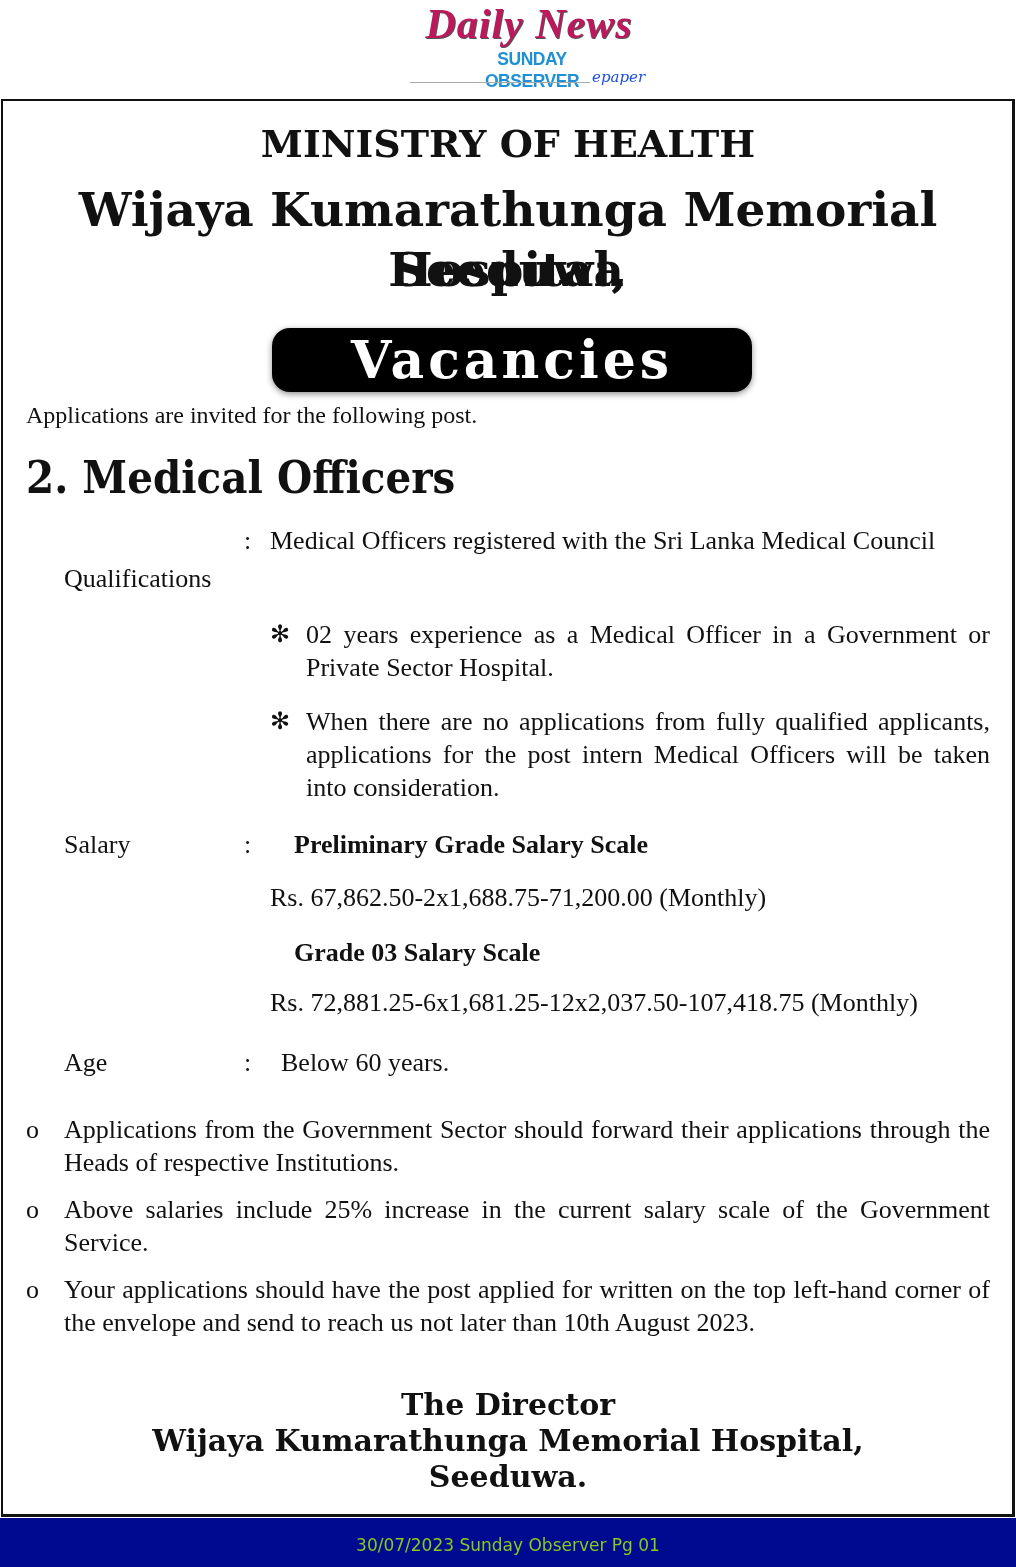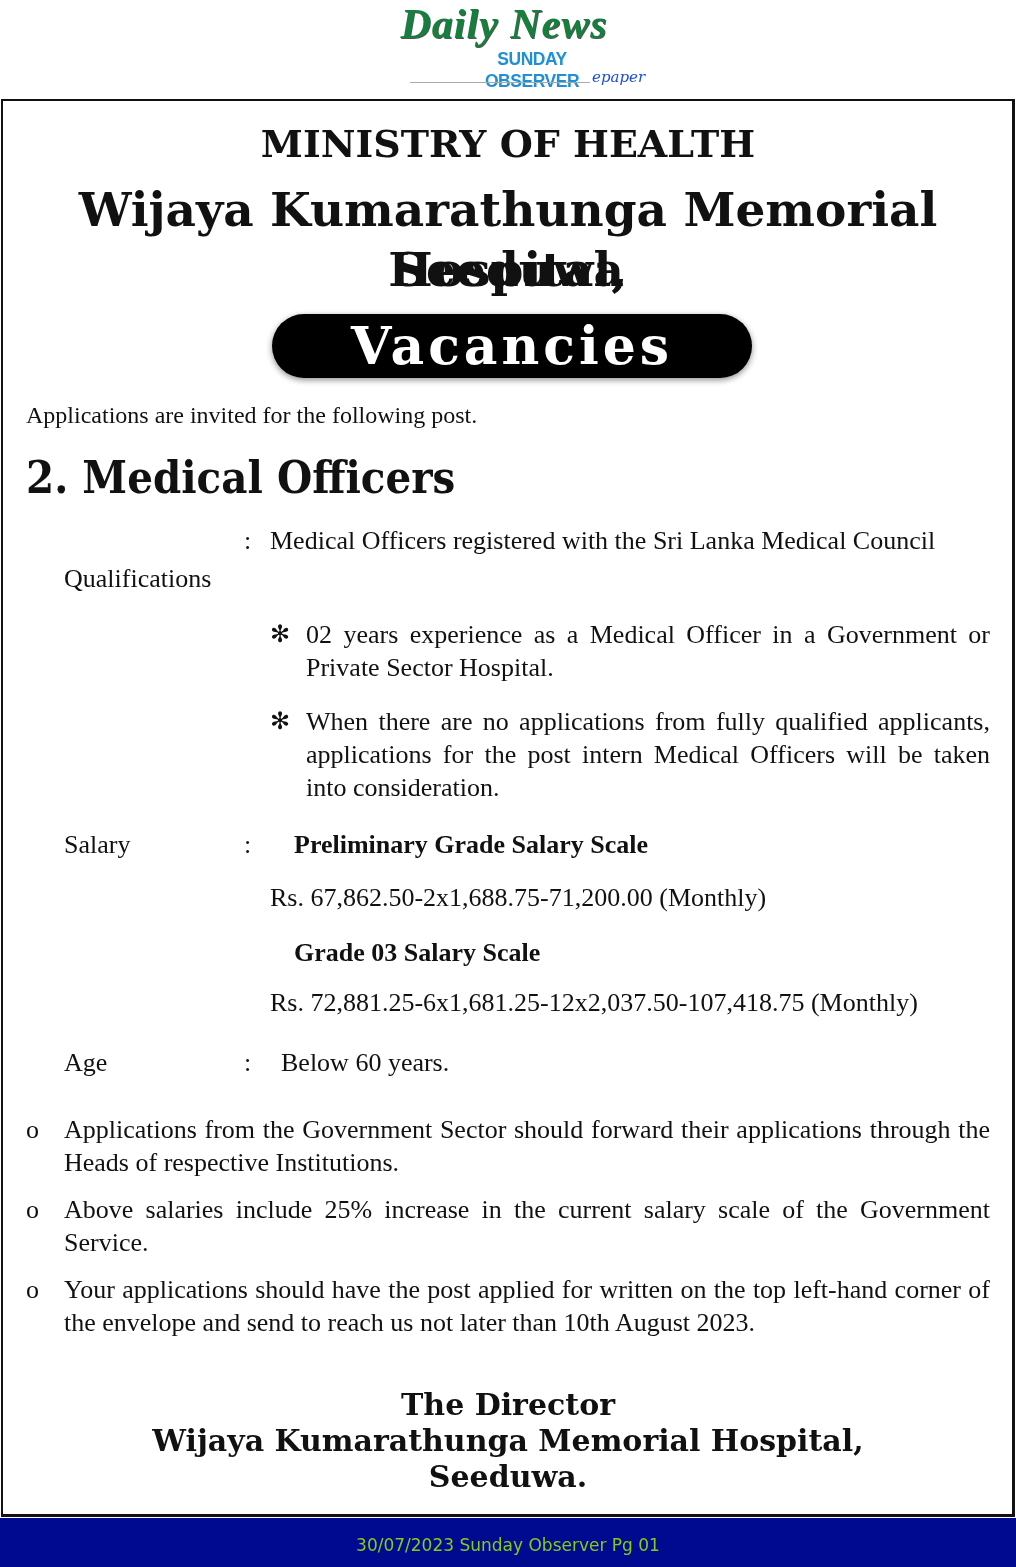"Daily News" .mast-title { color: #15803d -> #be185d; left: 389px -> 414px }
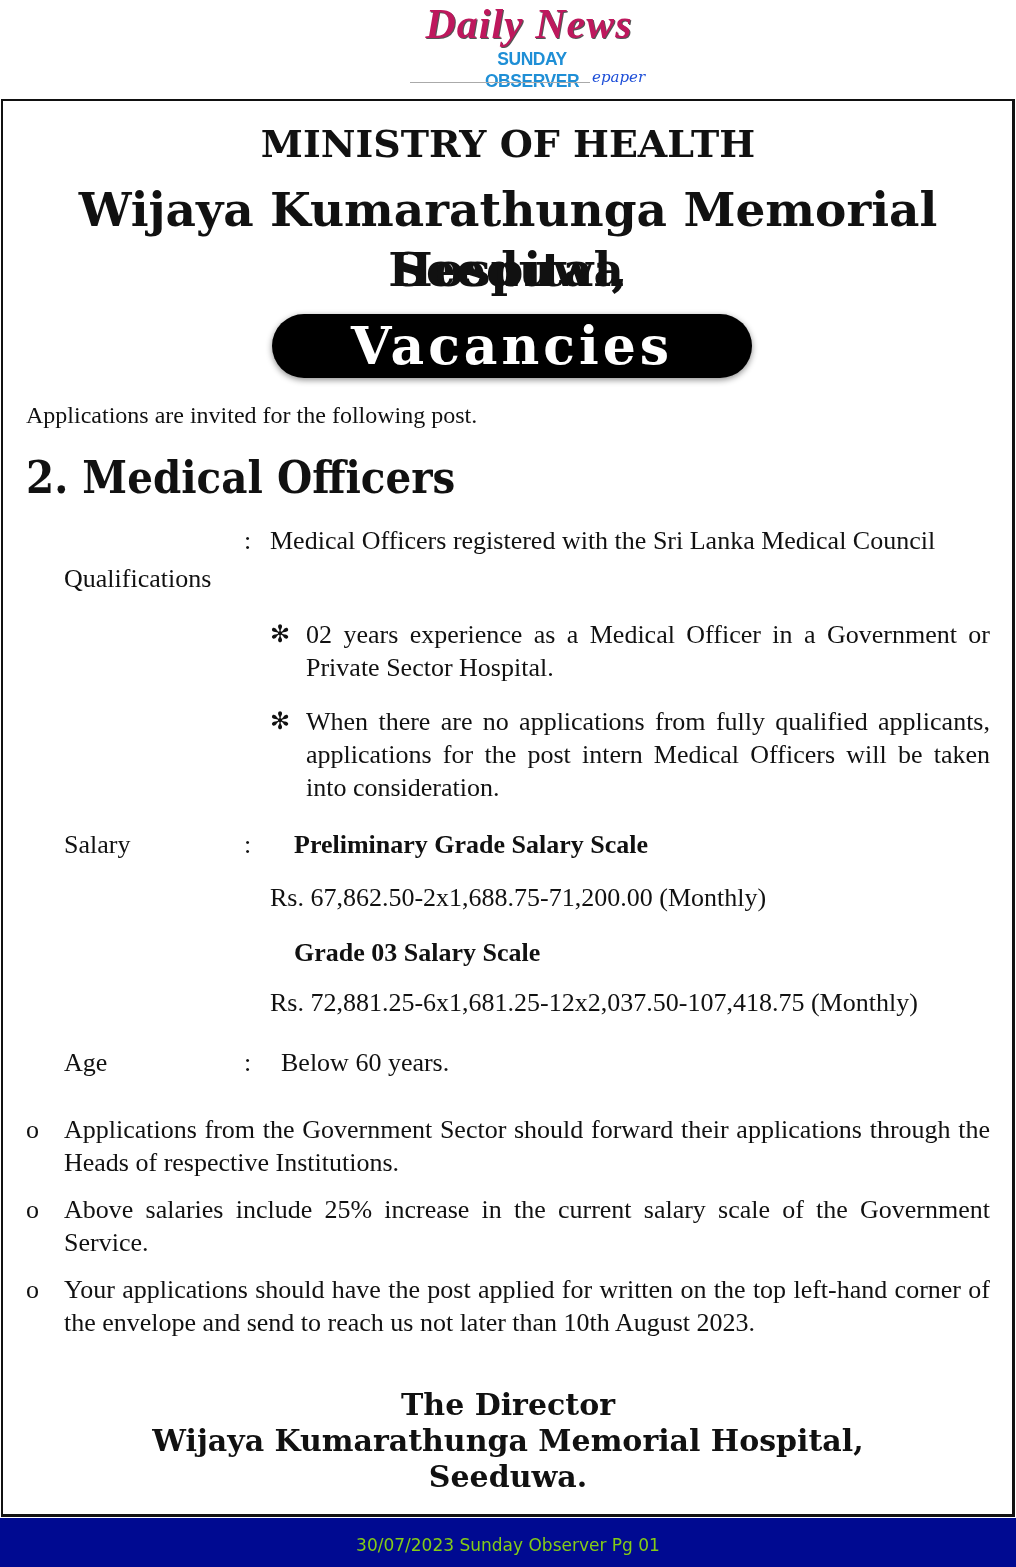"Vacancies" .vac-pill { border-radius: 32px -> 18px; top: 314px -> 328px }
